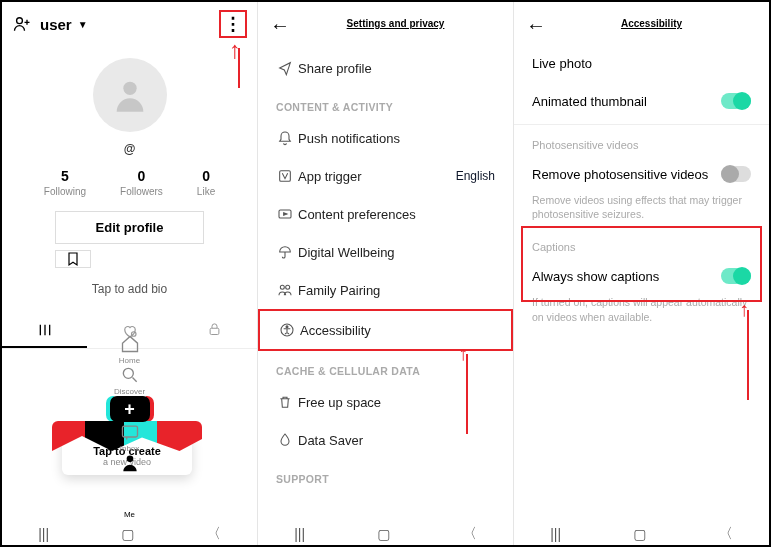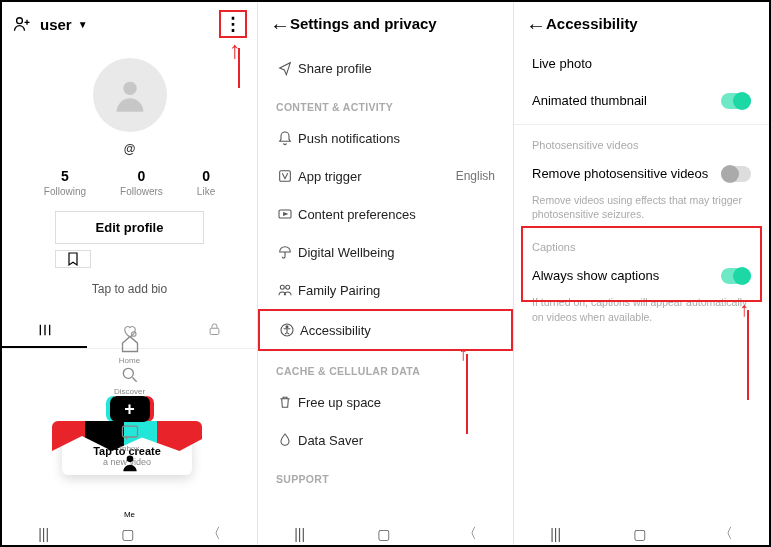"Settings and privacy" .hdr-title { font-size: 15px -> 10px; text-align: none -> center; text-decoration: none -> underline }
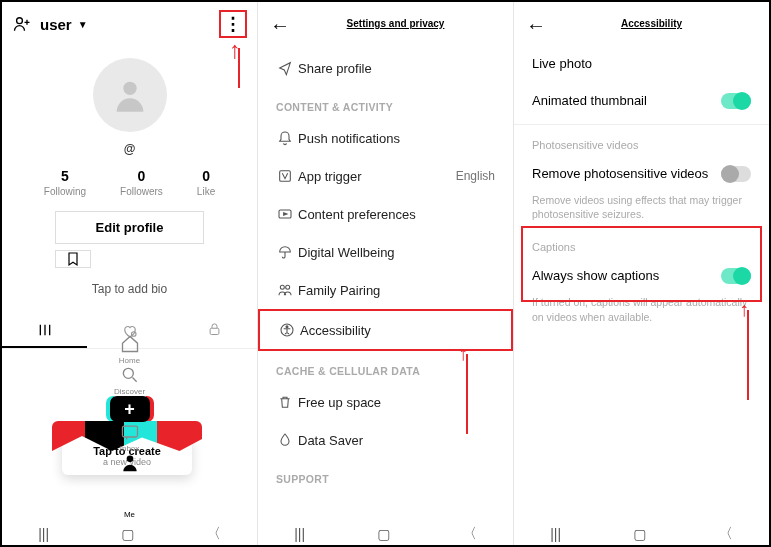"Live photo" .p3-item { align-items: flex-start -> flex-end }
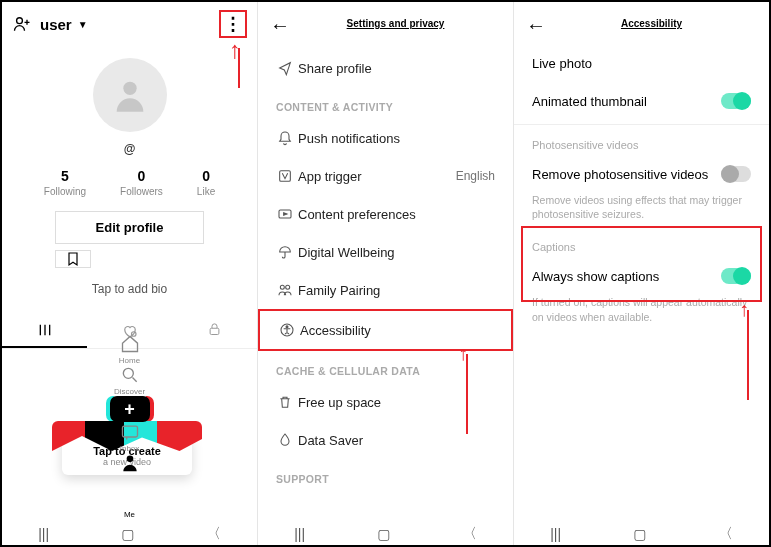"English" .row .rt { color: #737373 -> #0f172a }
